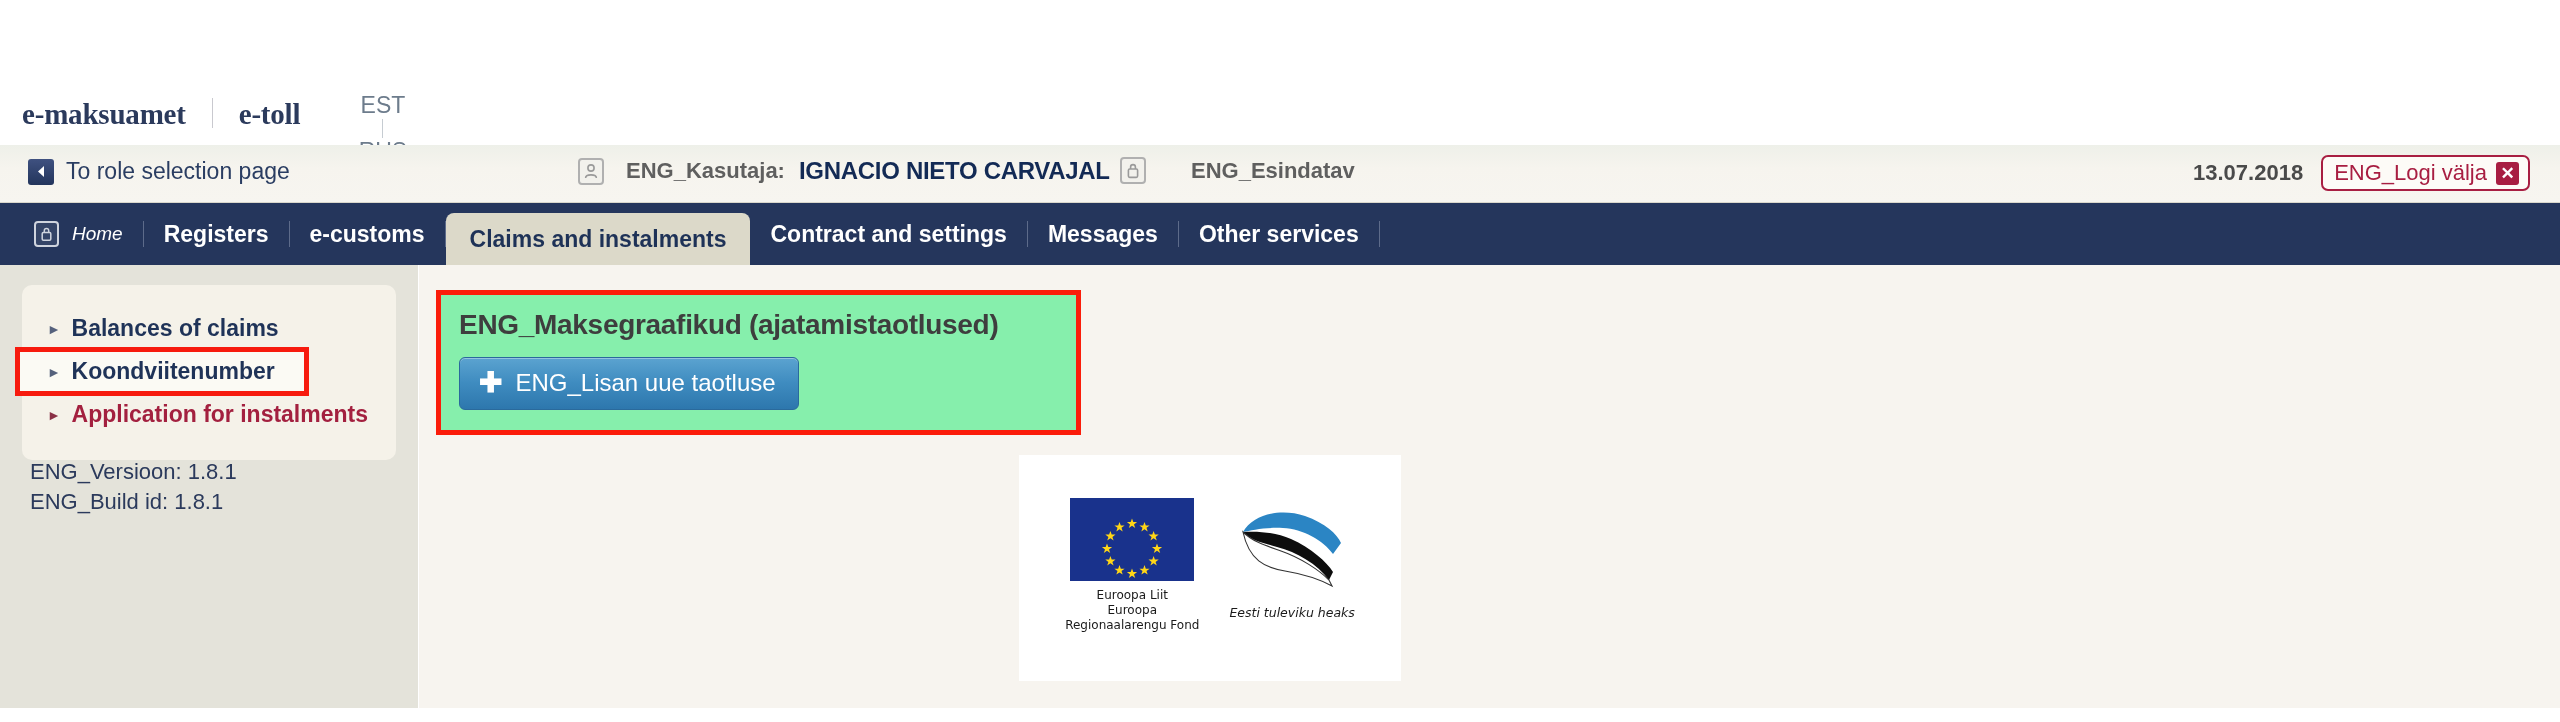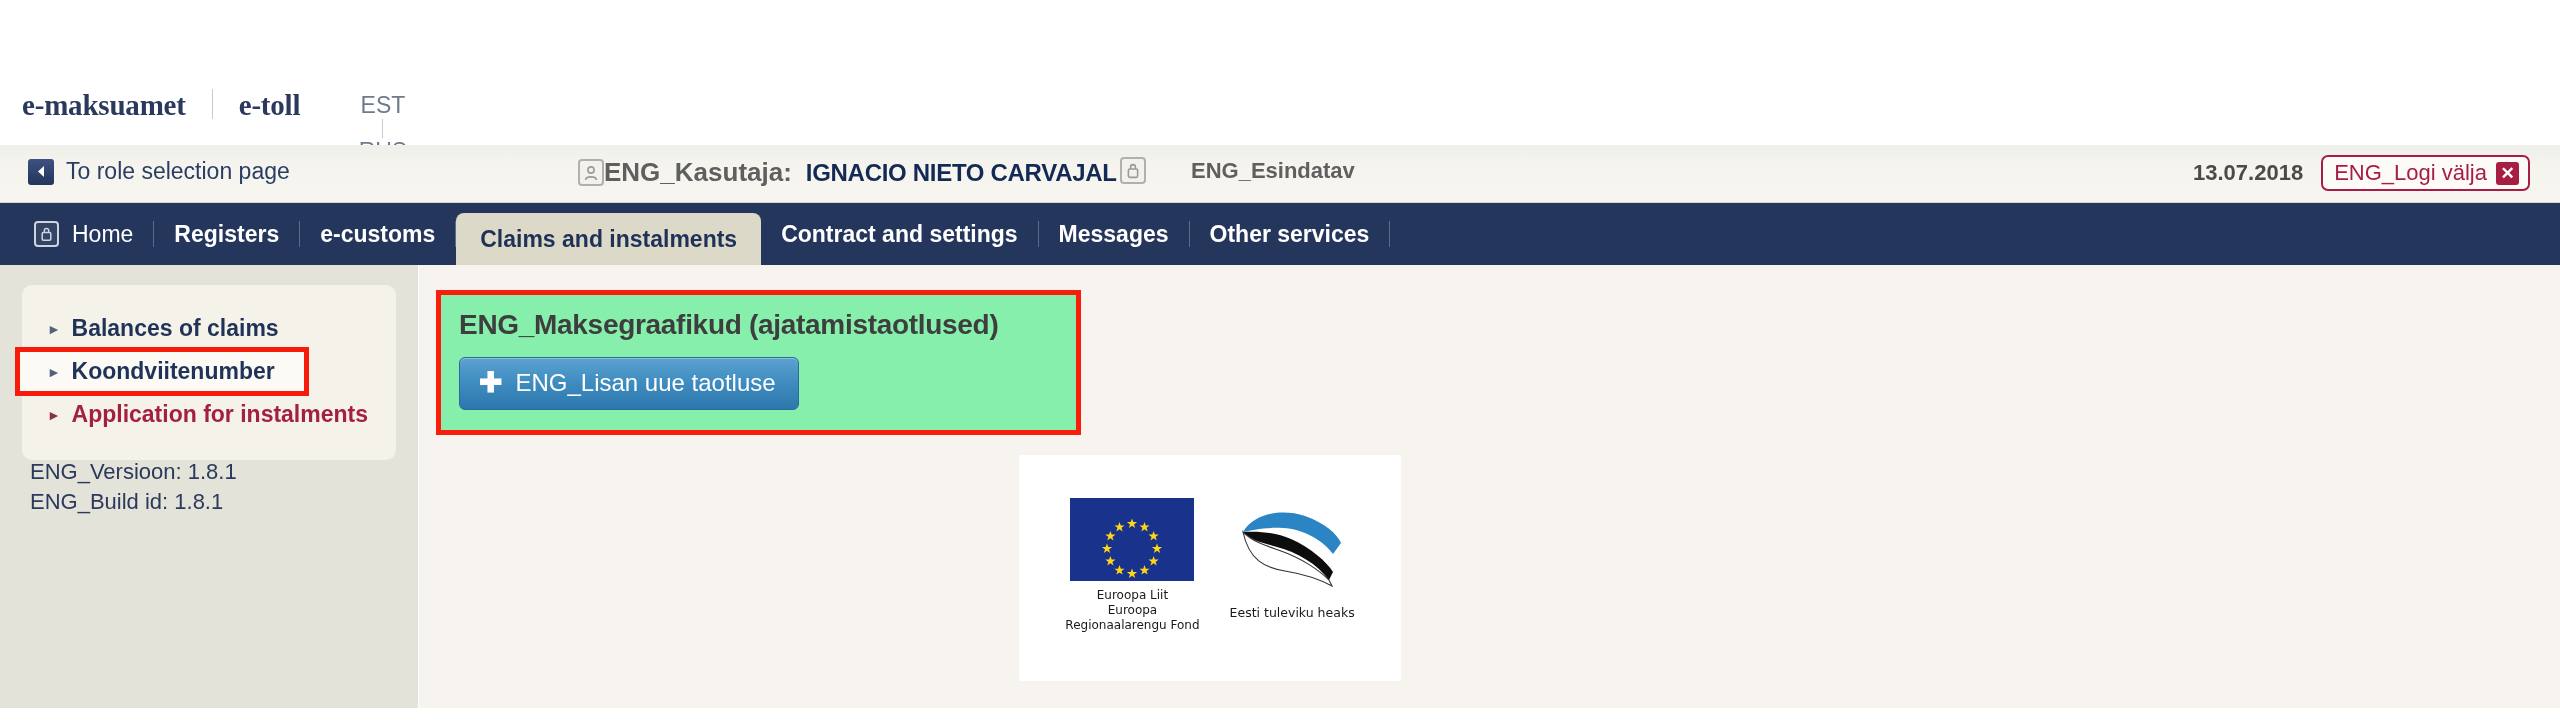"e-maksuamet" .brand-block { top: 85px -> 94px }
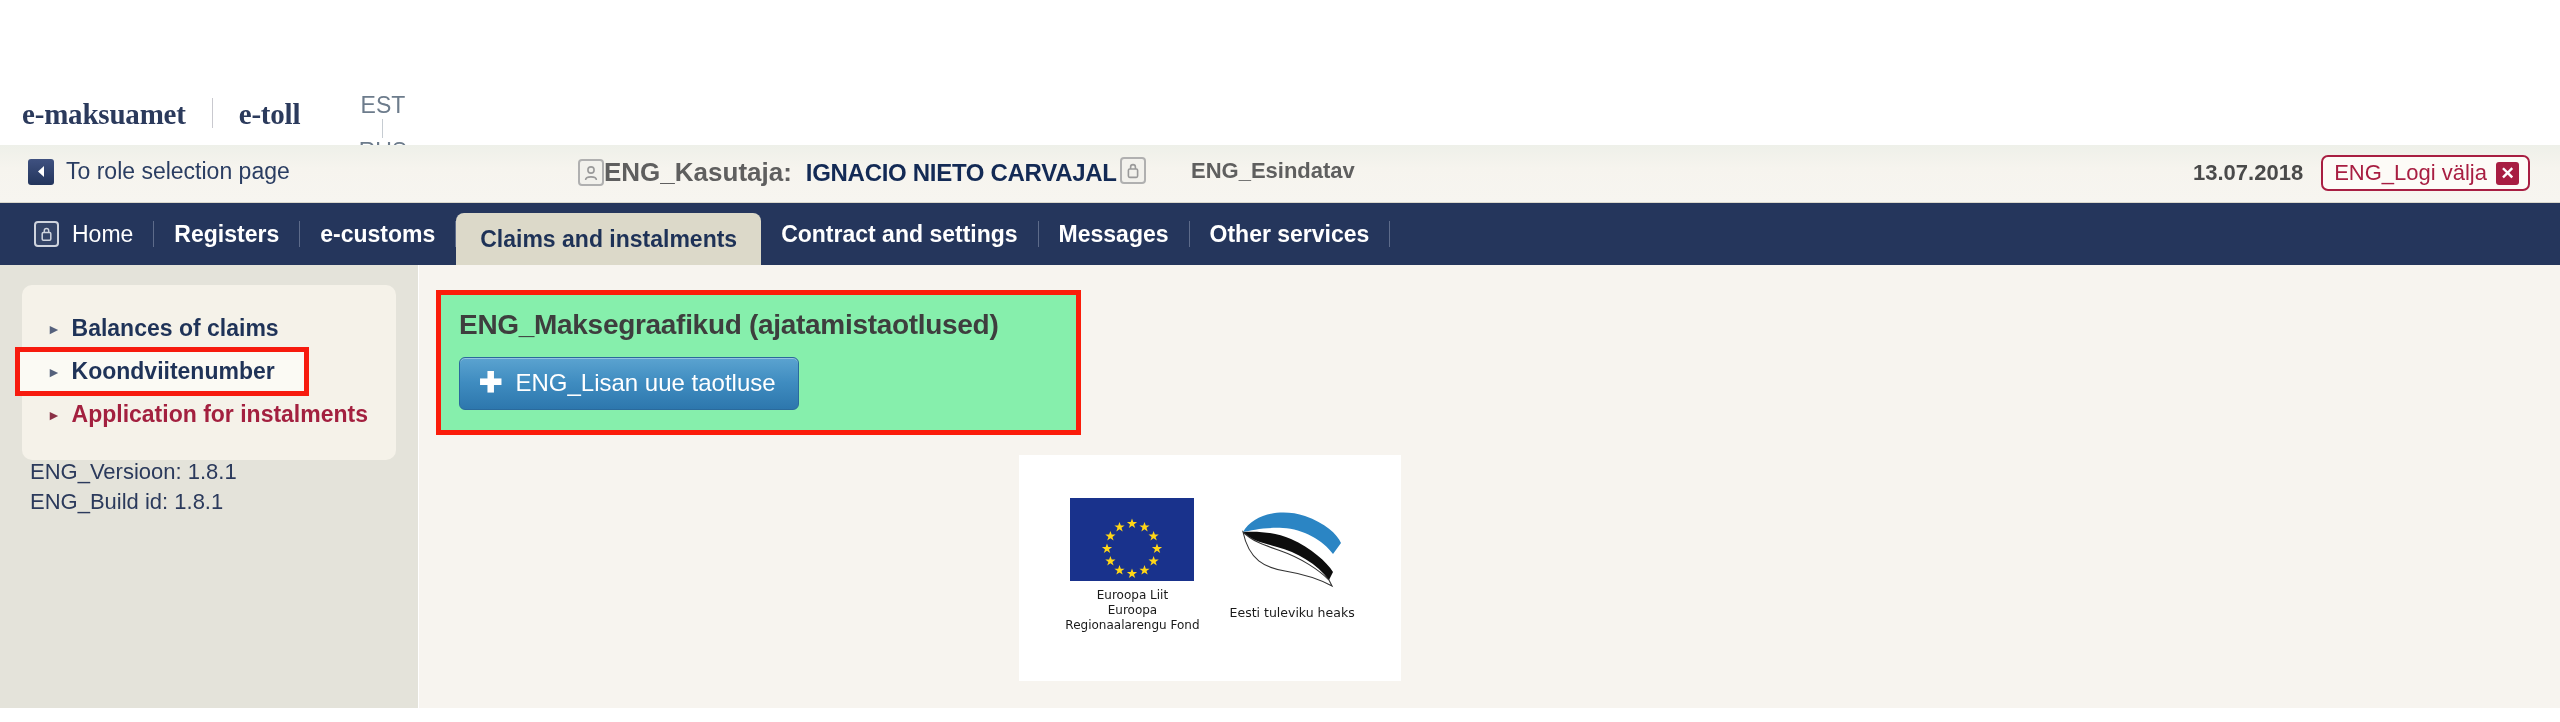"ENG_Kasutaja:" .lbl-kasutaja { font-size: 26px -> 22px; margin-left: 0 -> 22px }
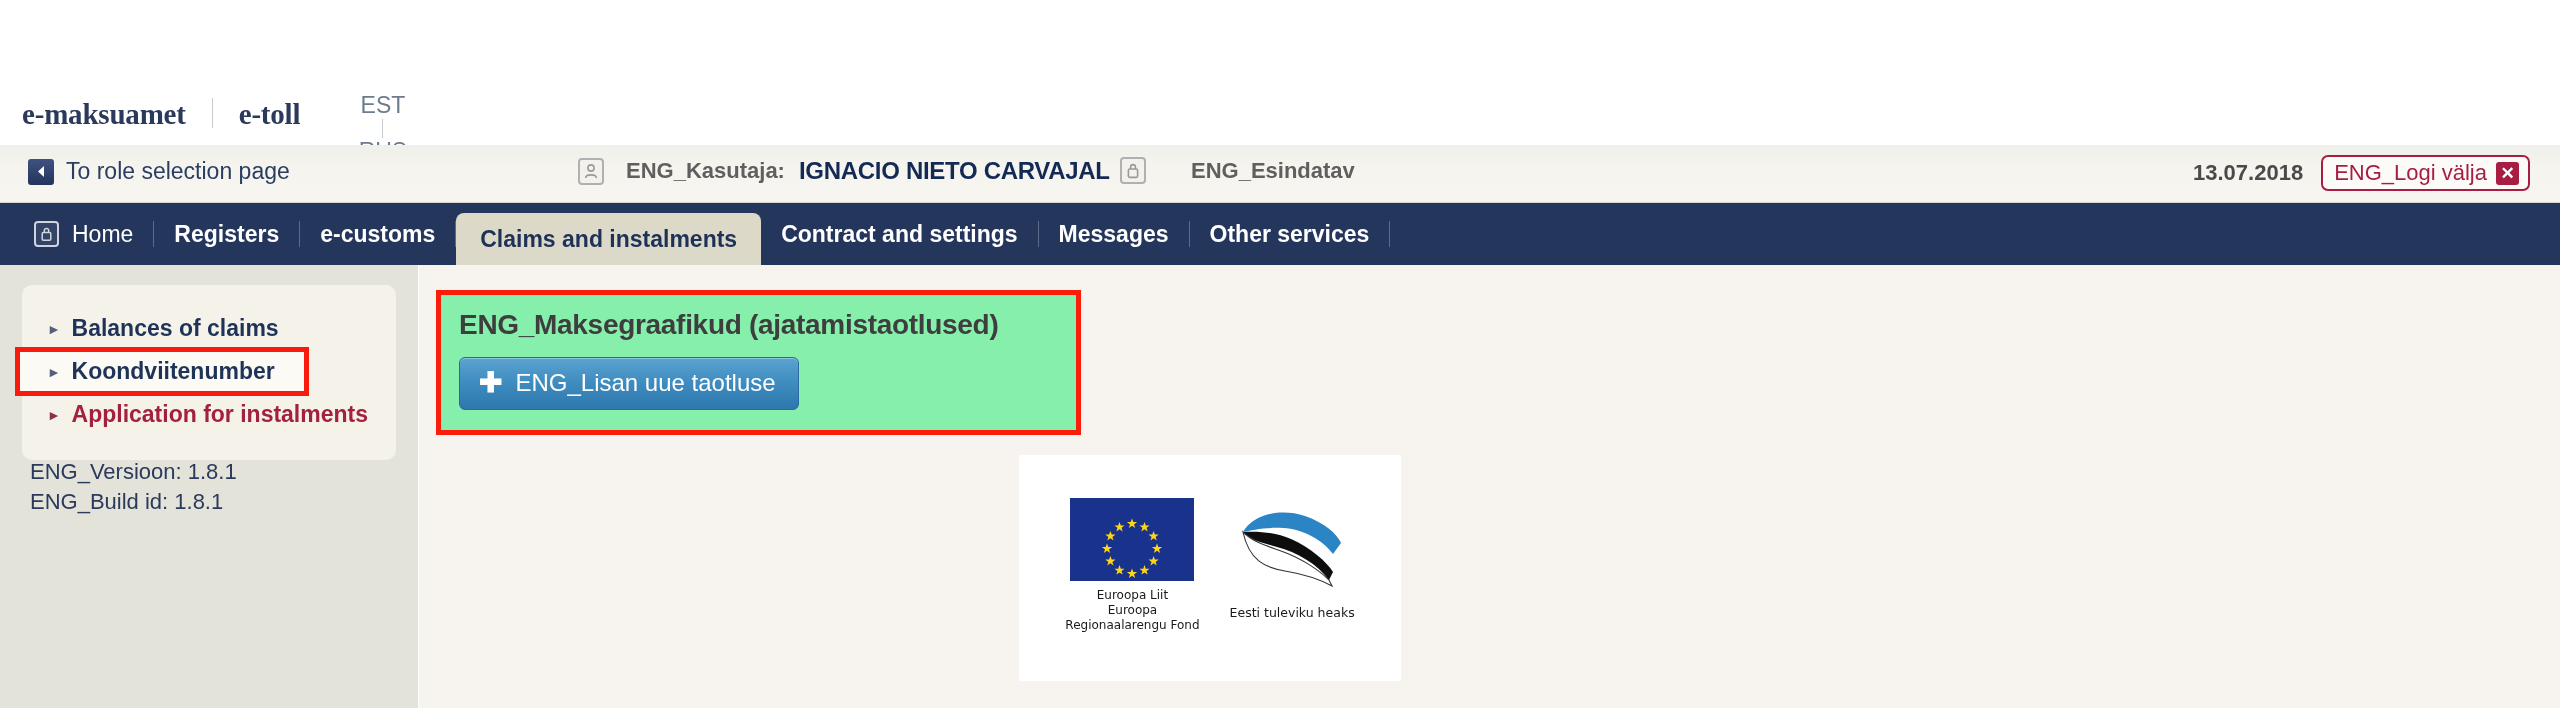"Home" .nav-item.home .nav-text { font-size: 23px -> 19px; font-style: none -> italic }
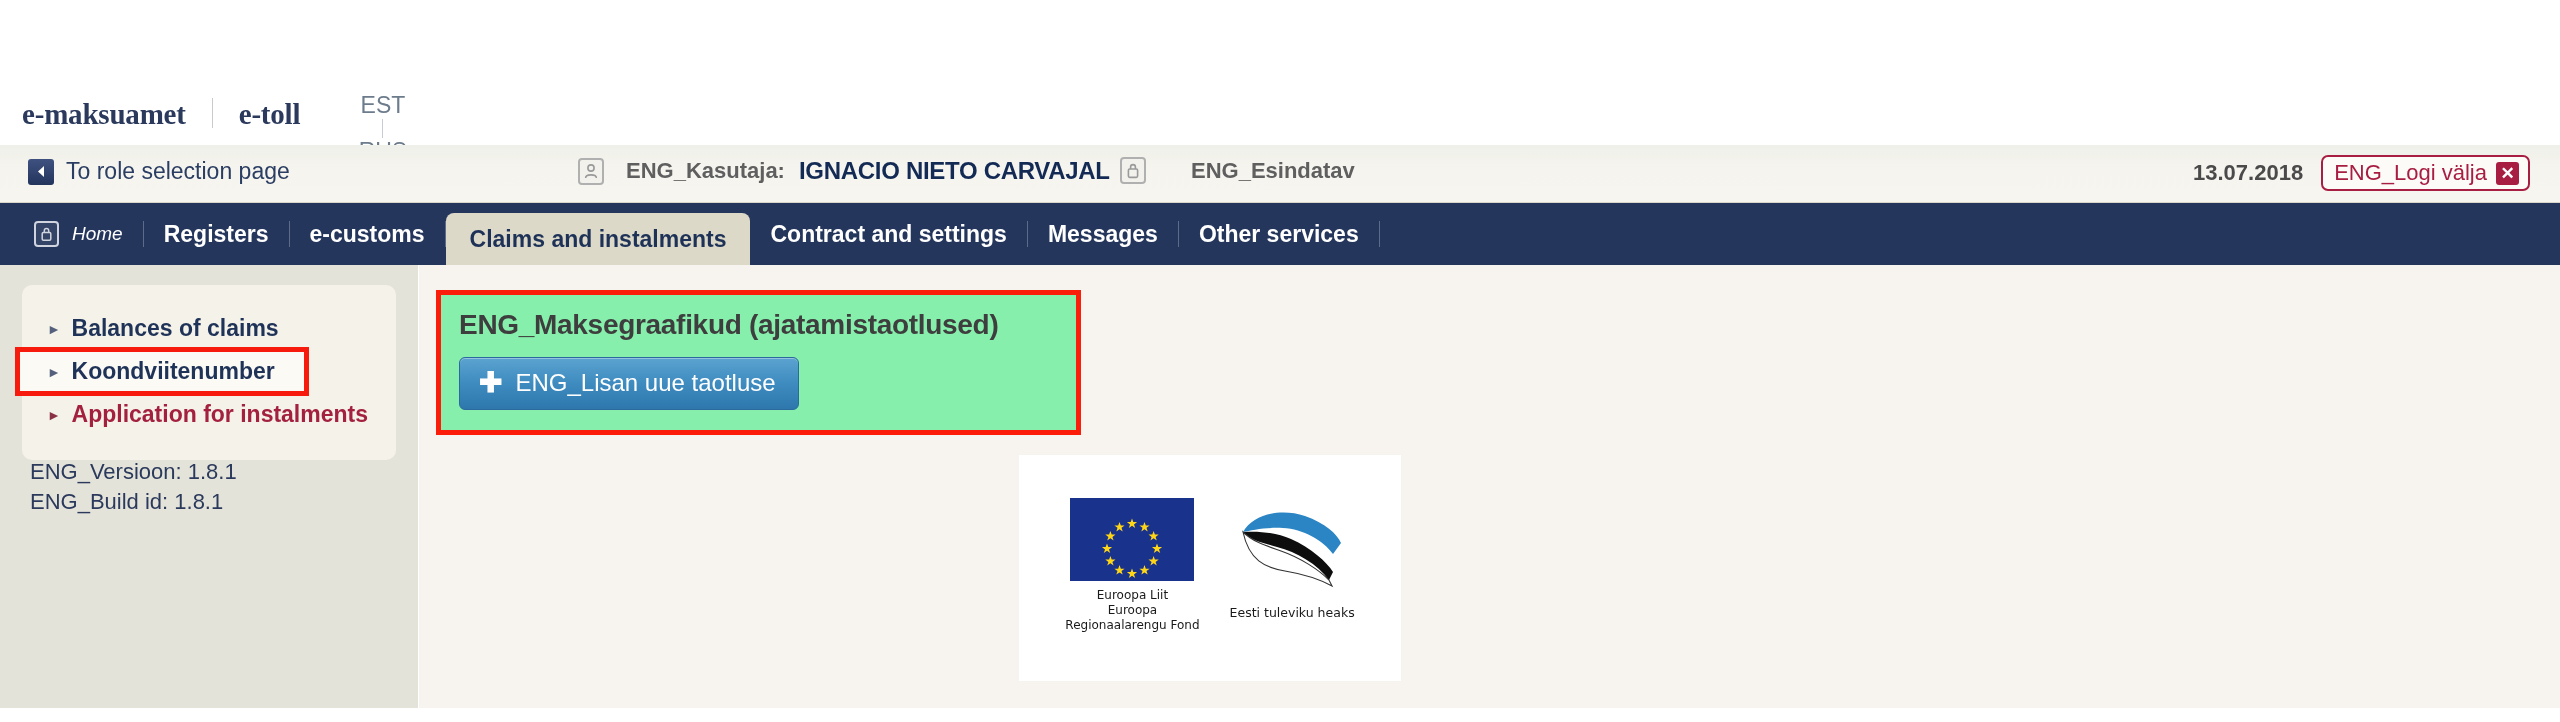"Eesti tuleviku heaks" .ee-caption { font-style: none -> italic }
